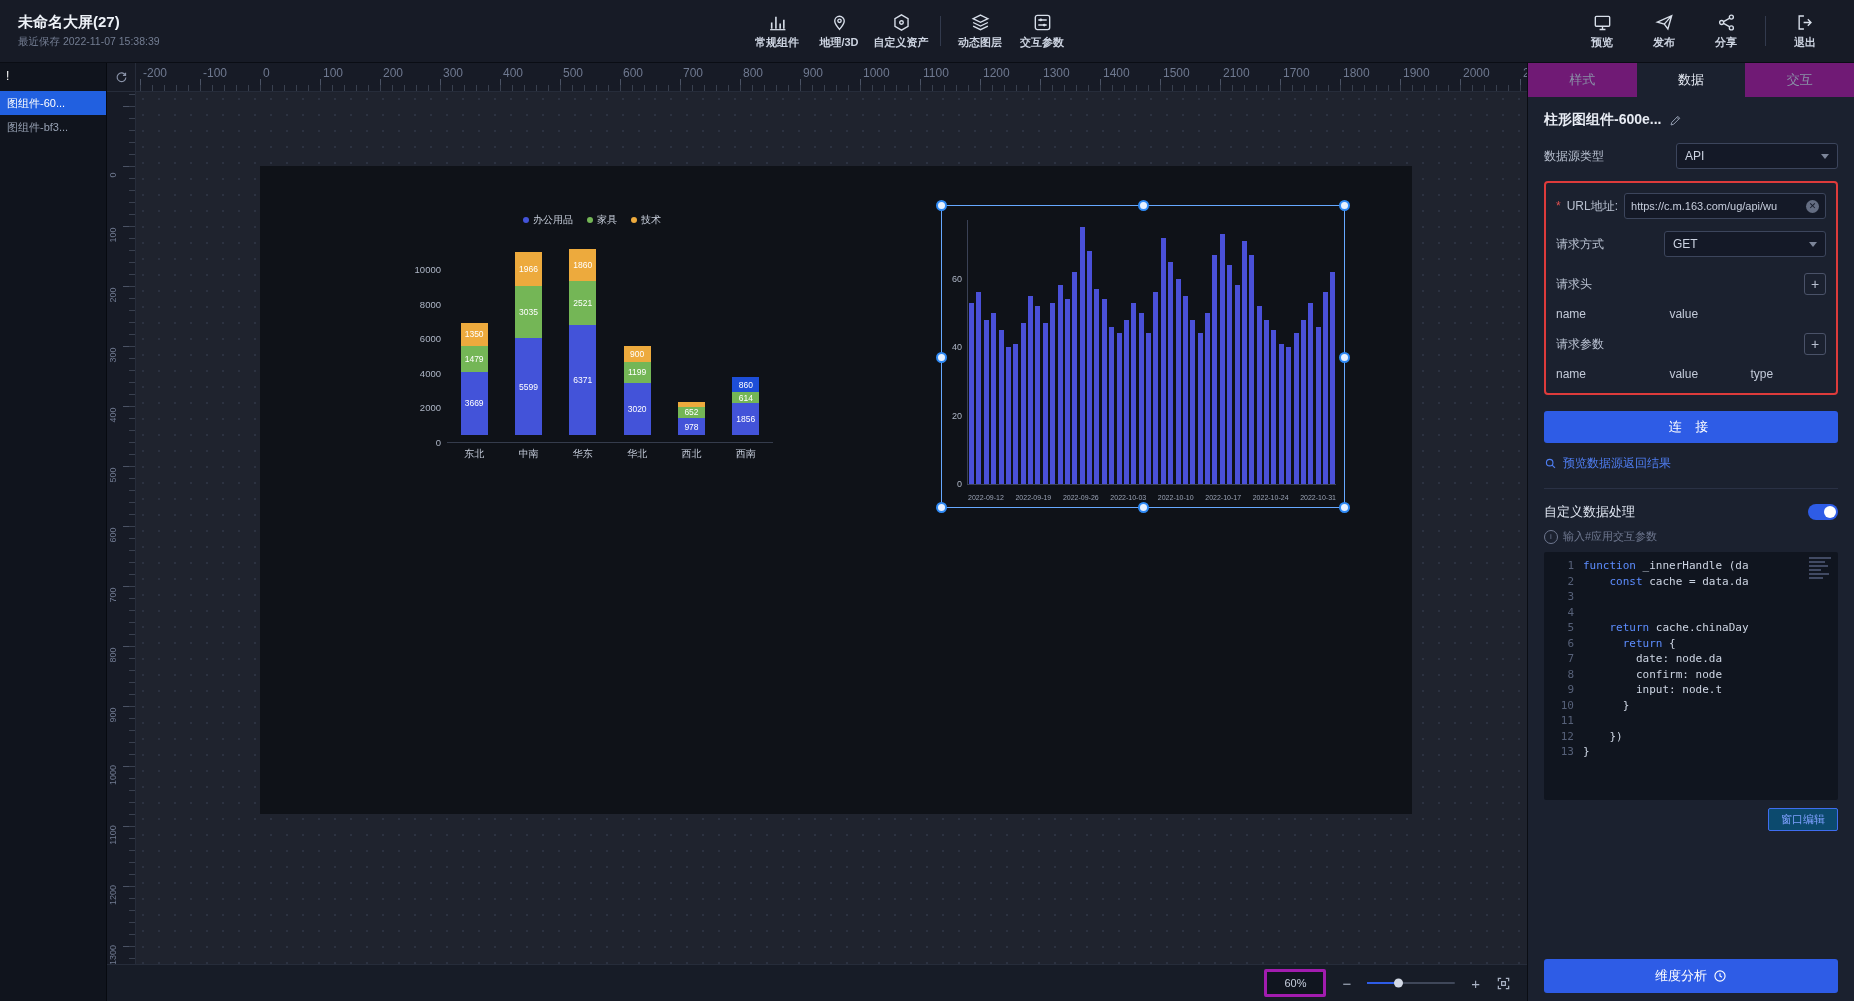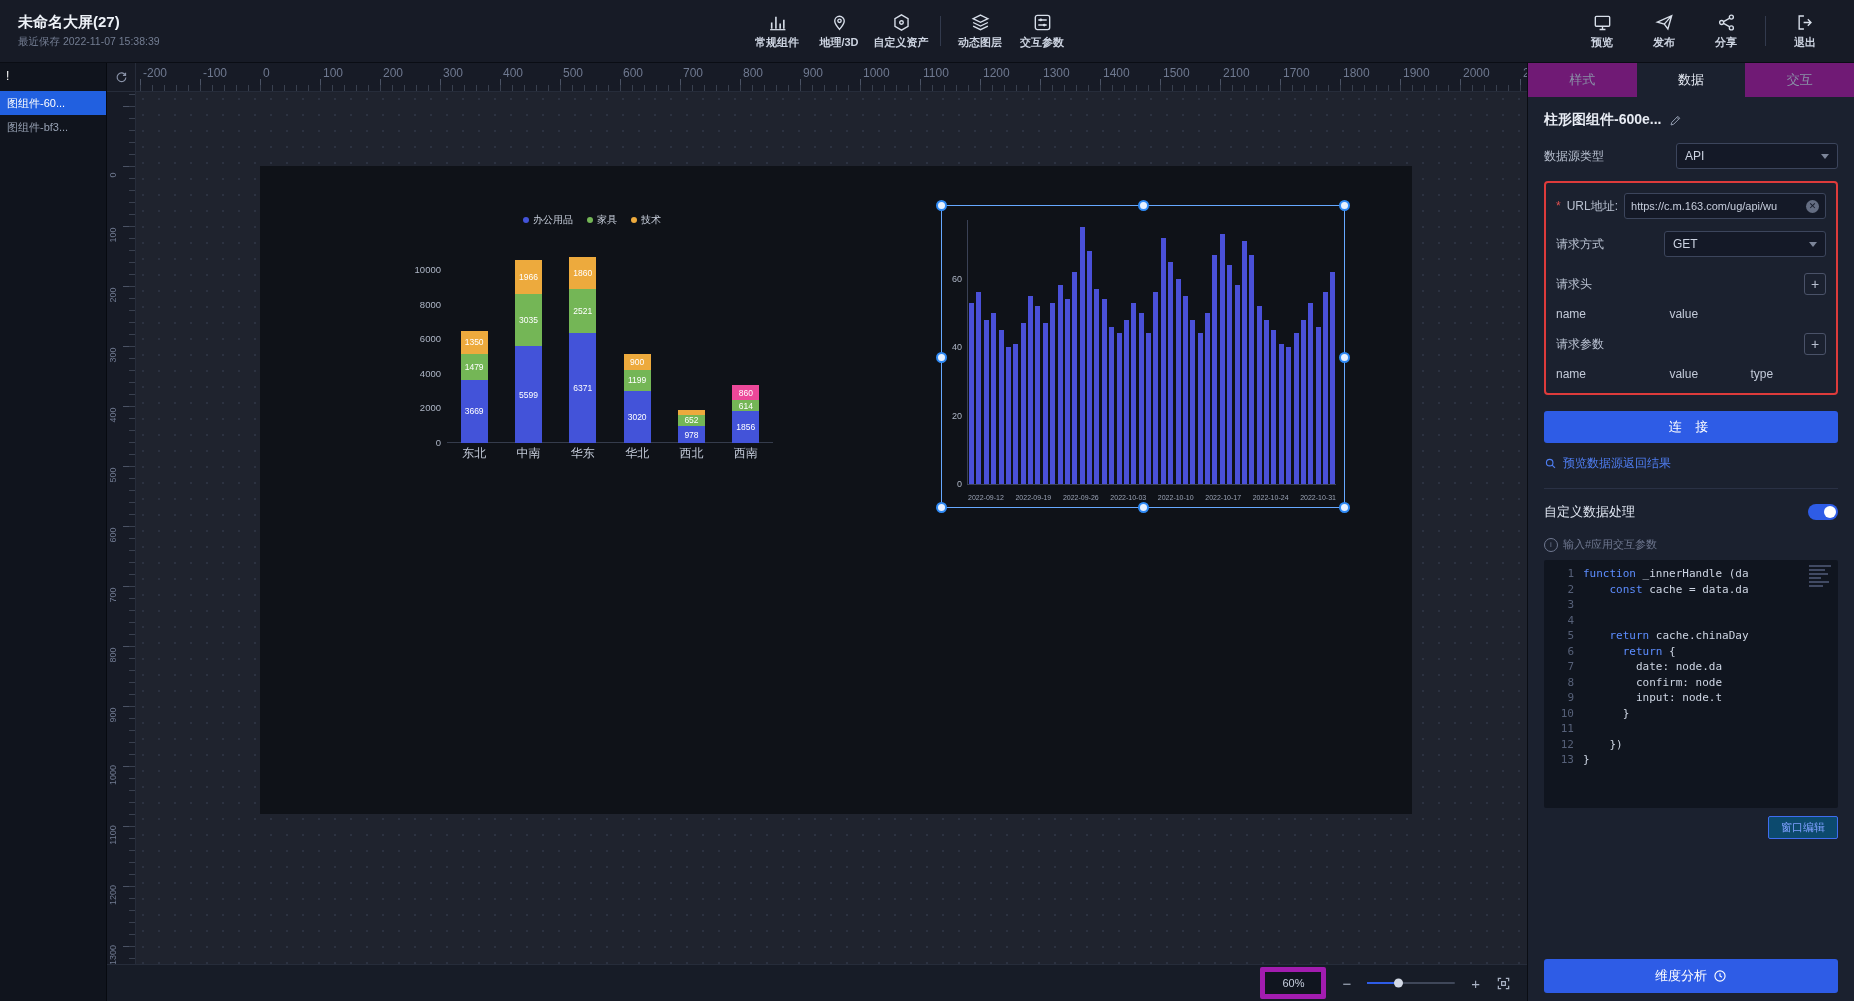"860" div.seg { background: #ec4899 -> #1d4ed8 }
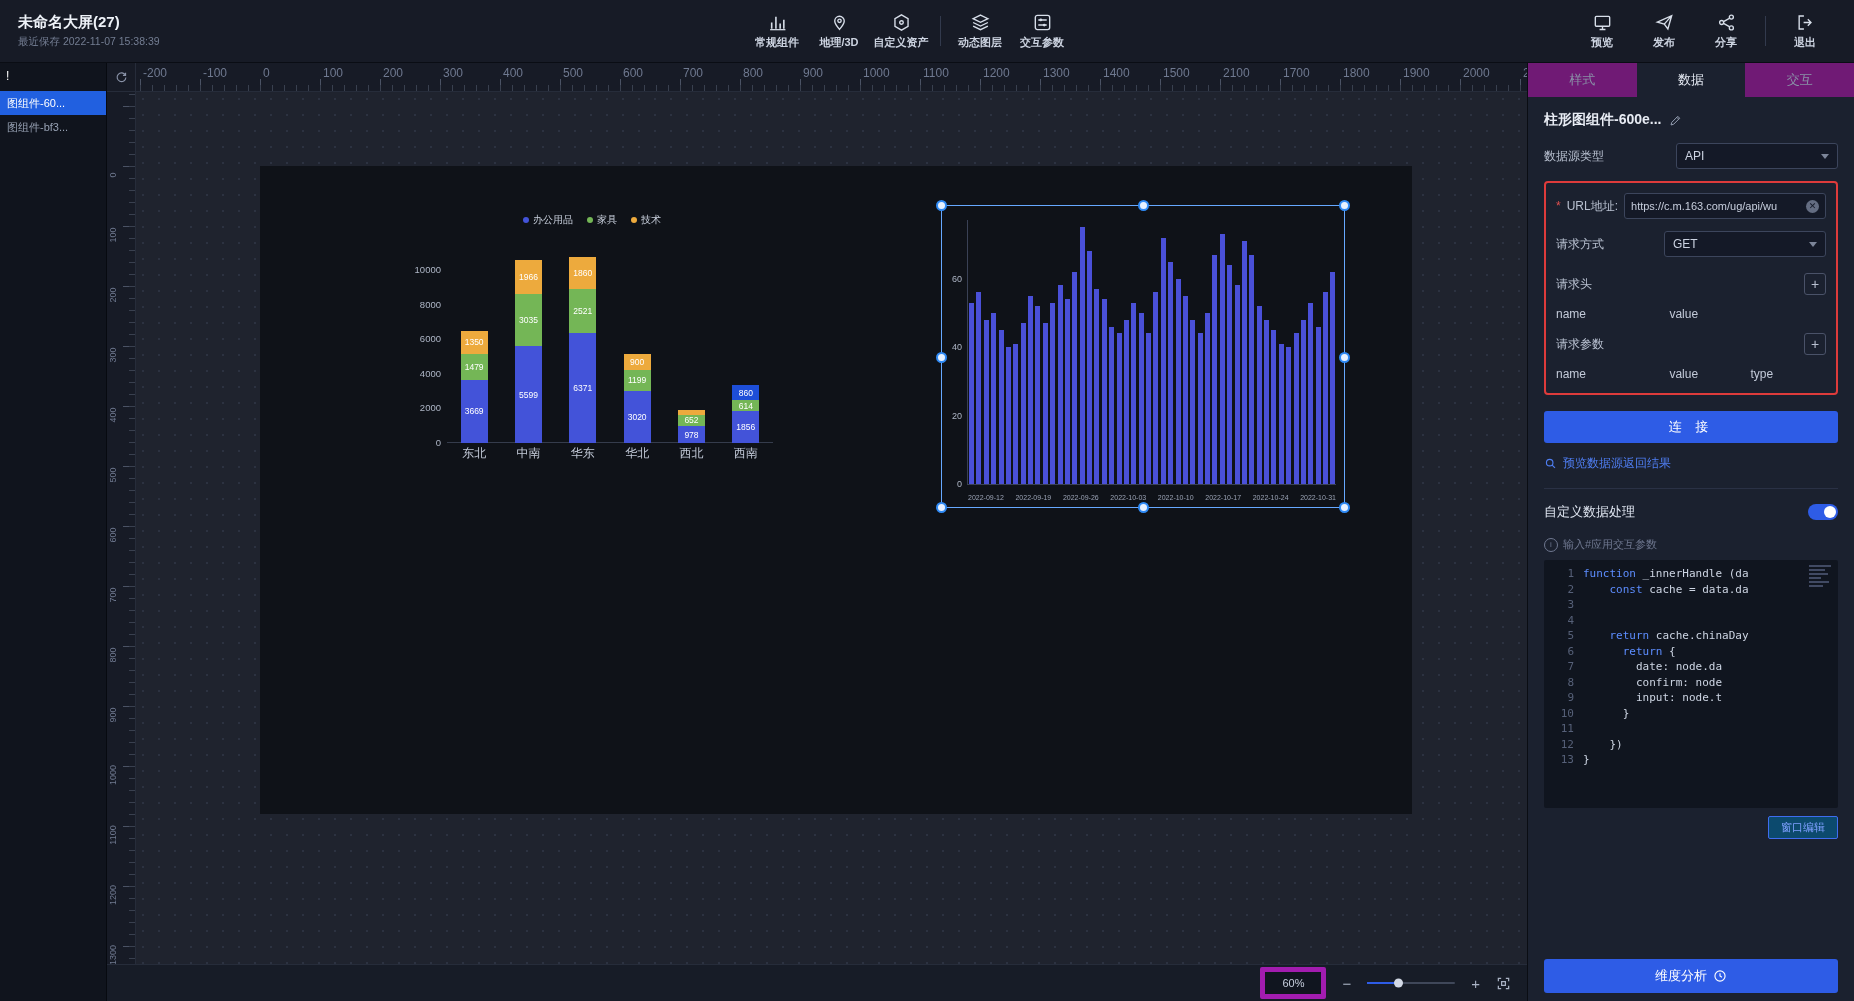"东北" .cat-label { font-size: 12px -> 10px; margin-top: 4px -> 12px }
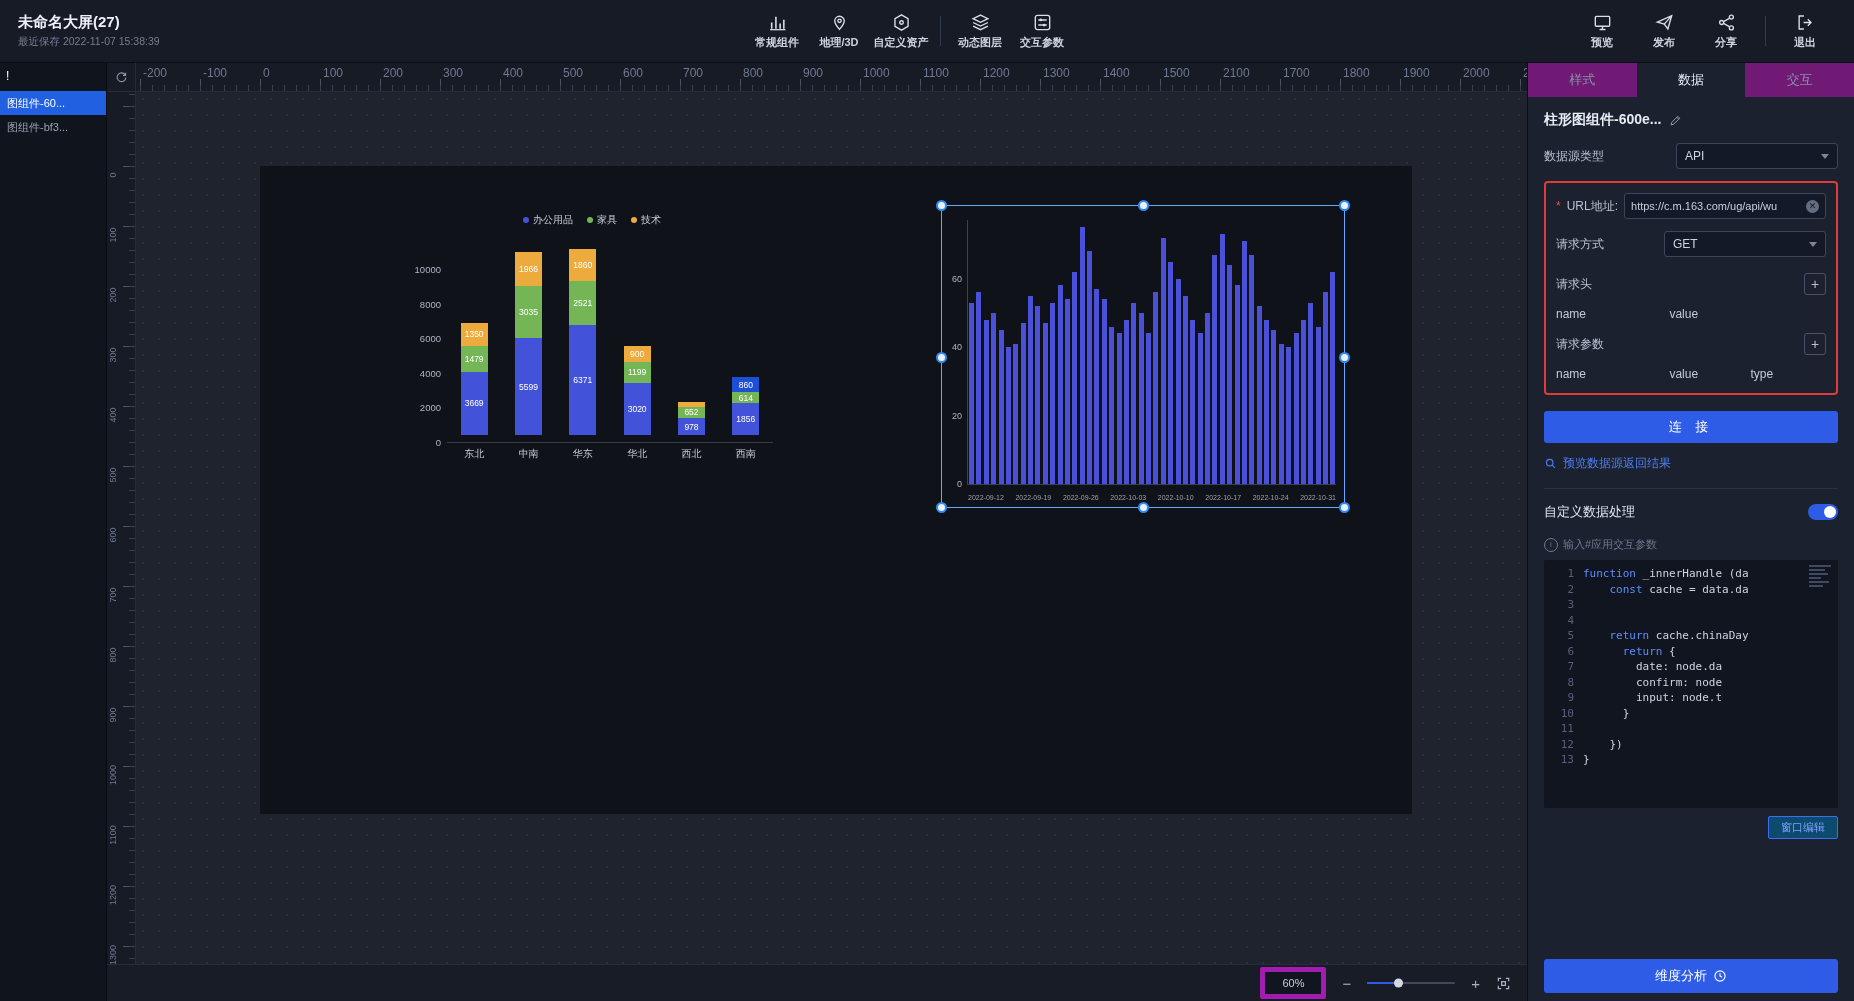"自定义数据处理" .custom-row { margin-bottom: 16px -> 8px }
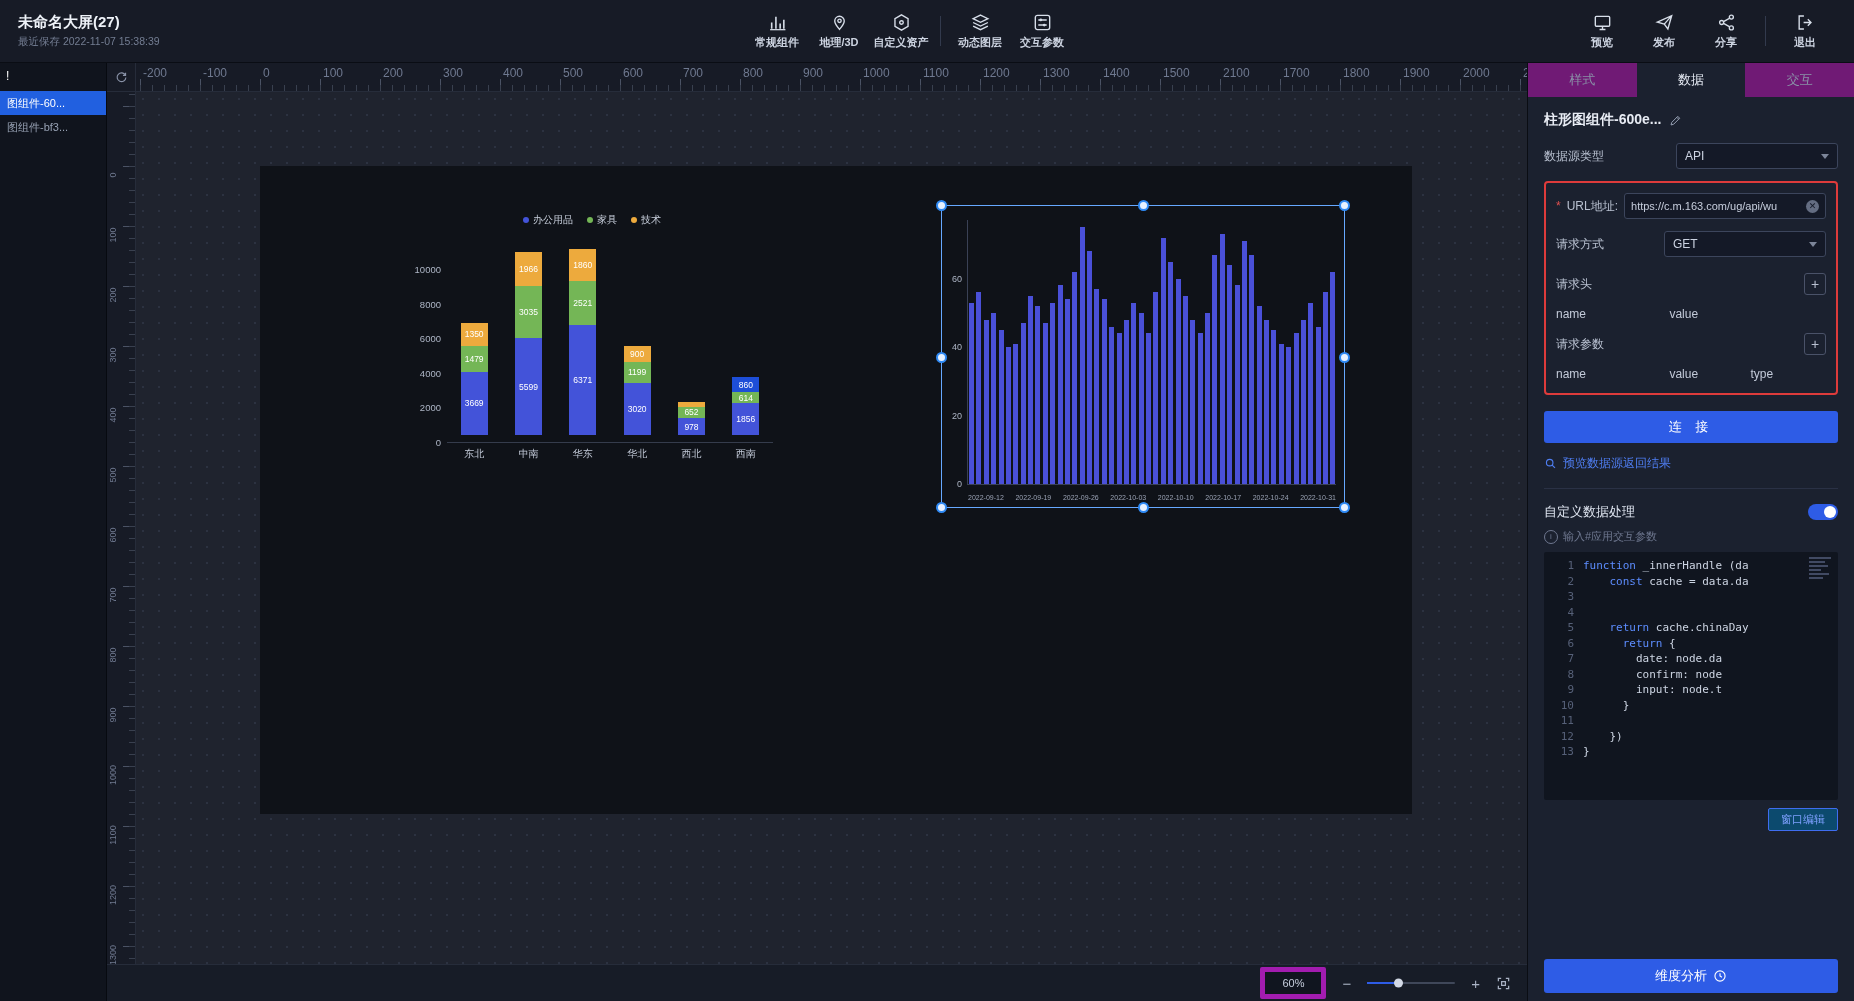"60%" .zoom-input { border: 5px solid #a21caf -> 3px solid #a21caf }
